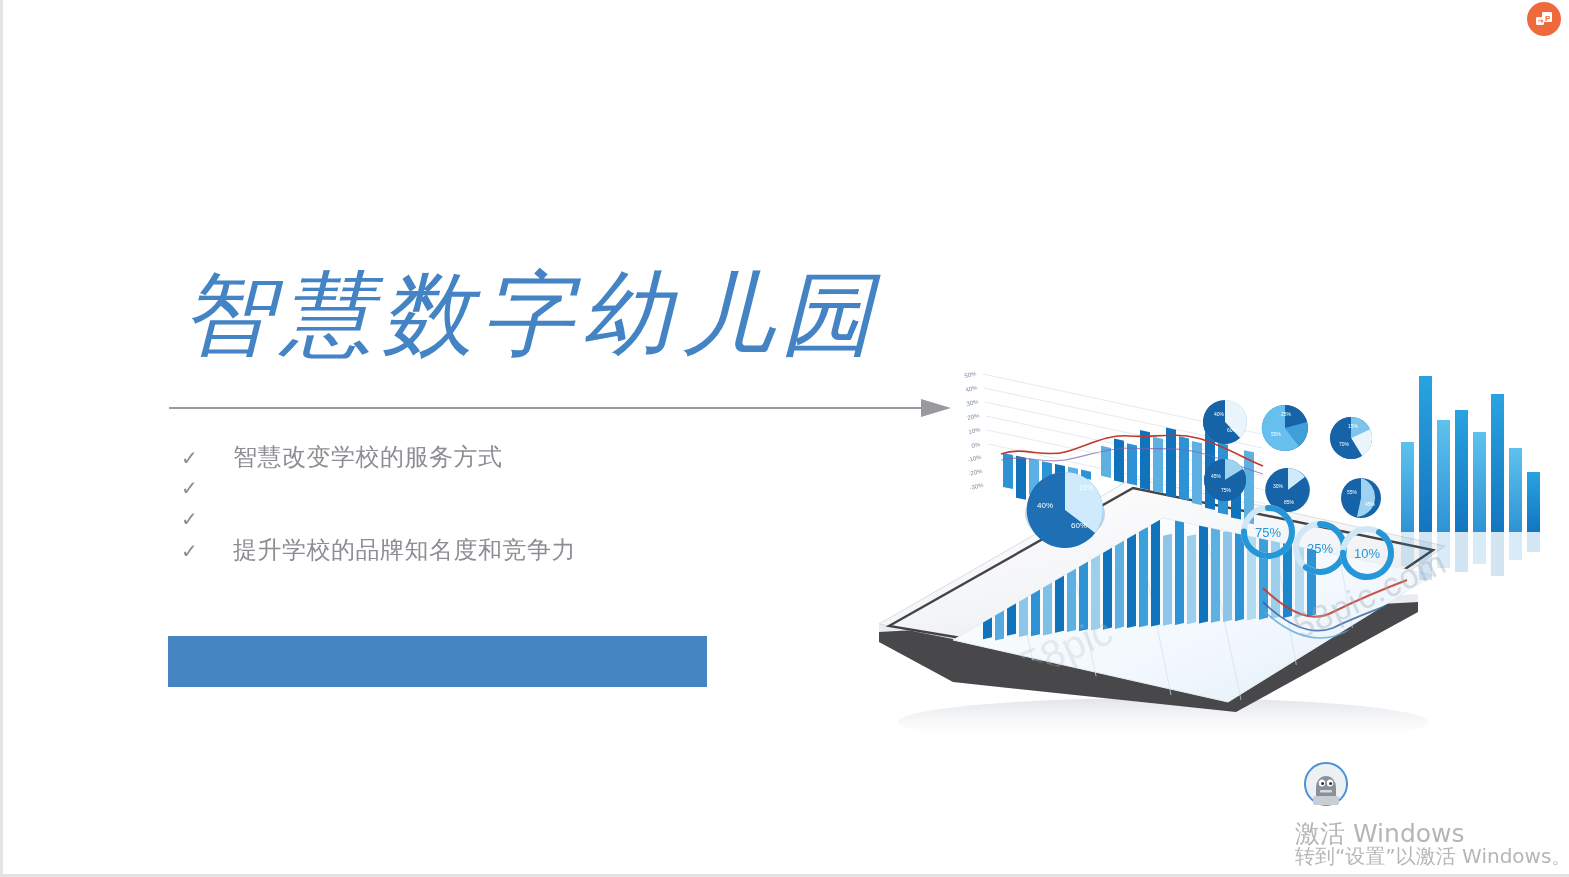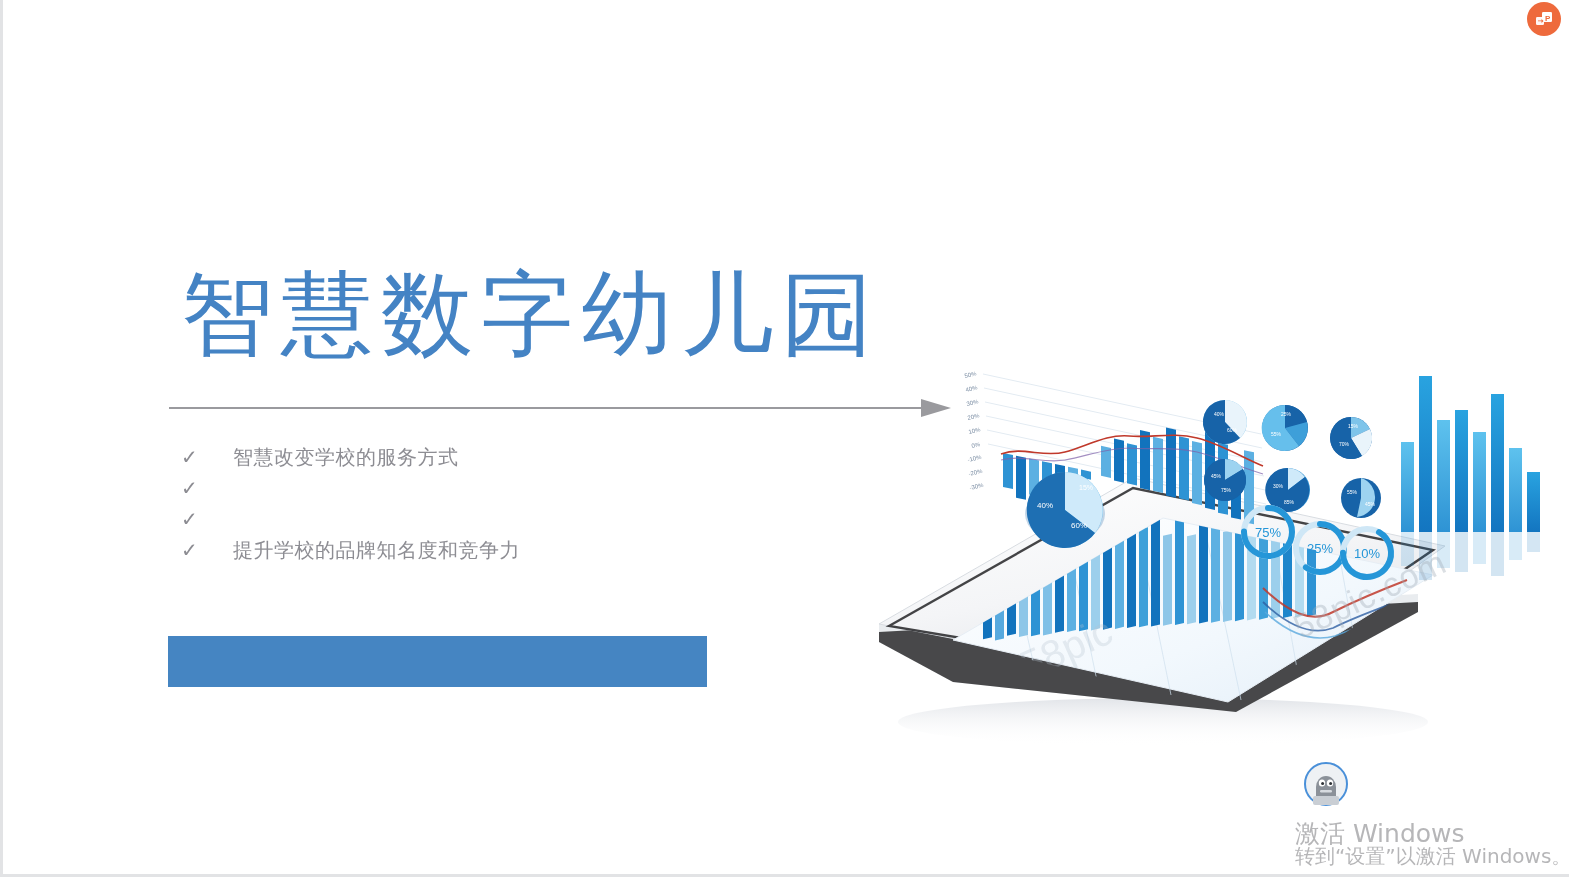"智慧数字幼儿园" #title { font-style: none -> italic }
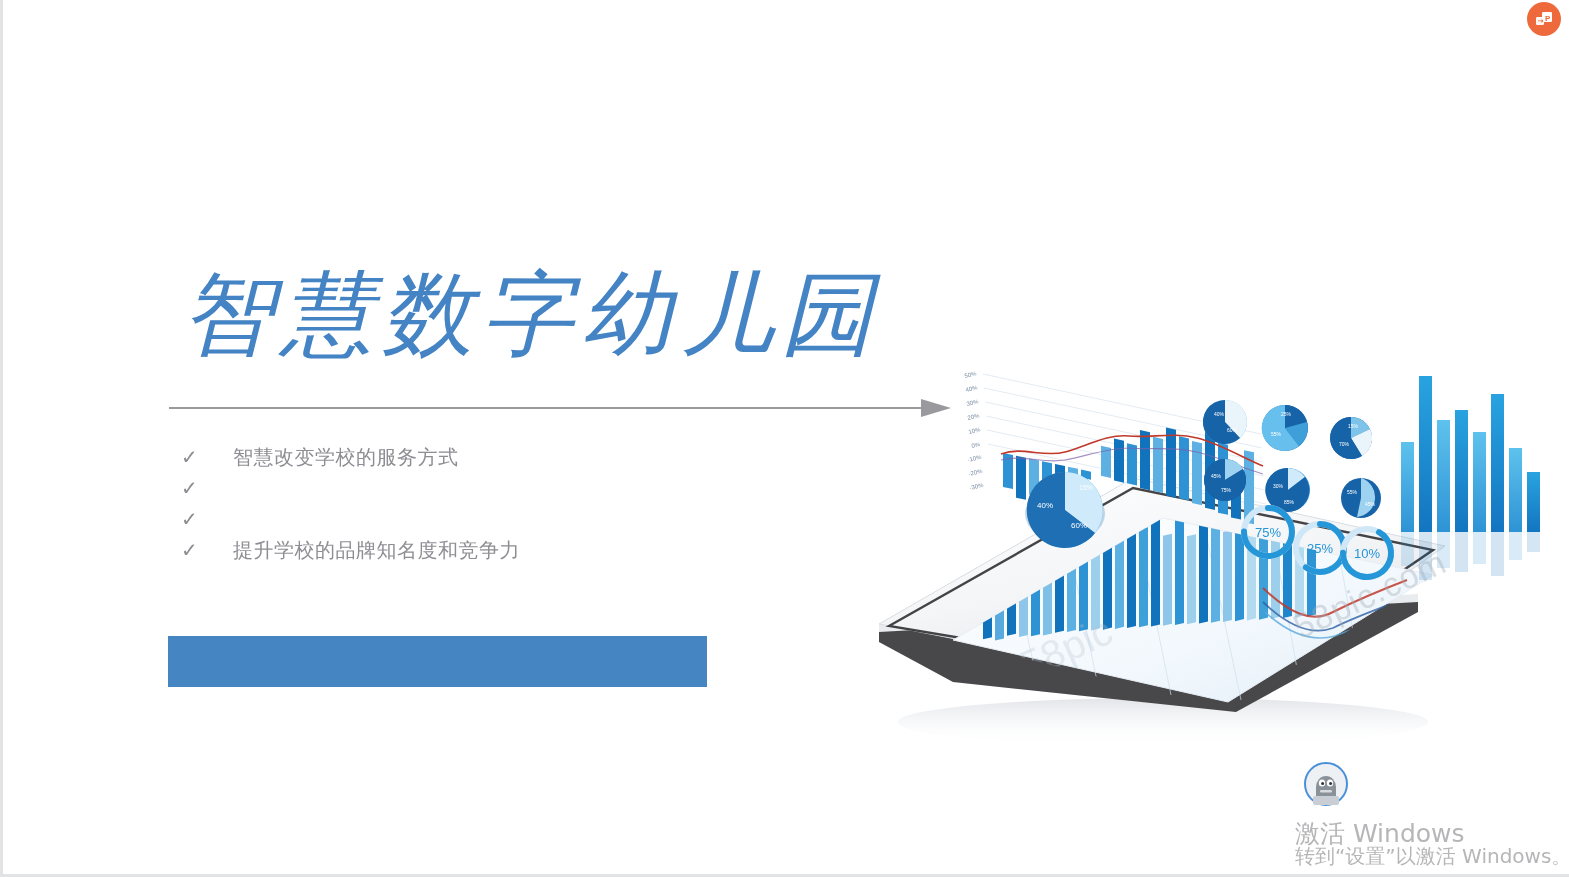"智慧改变学校的服务方式" .bullet-text { font-size: 20px -> 24px }
